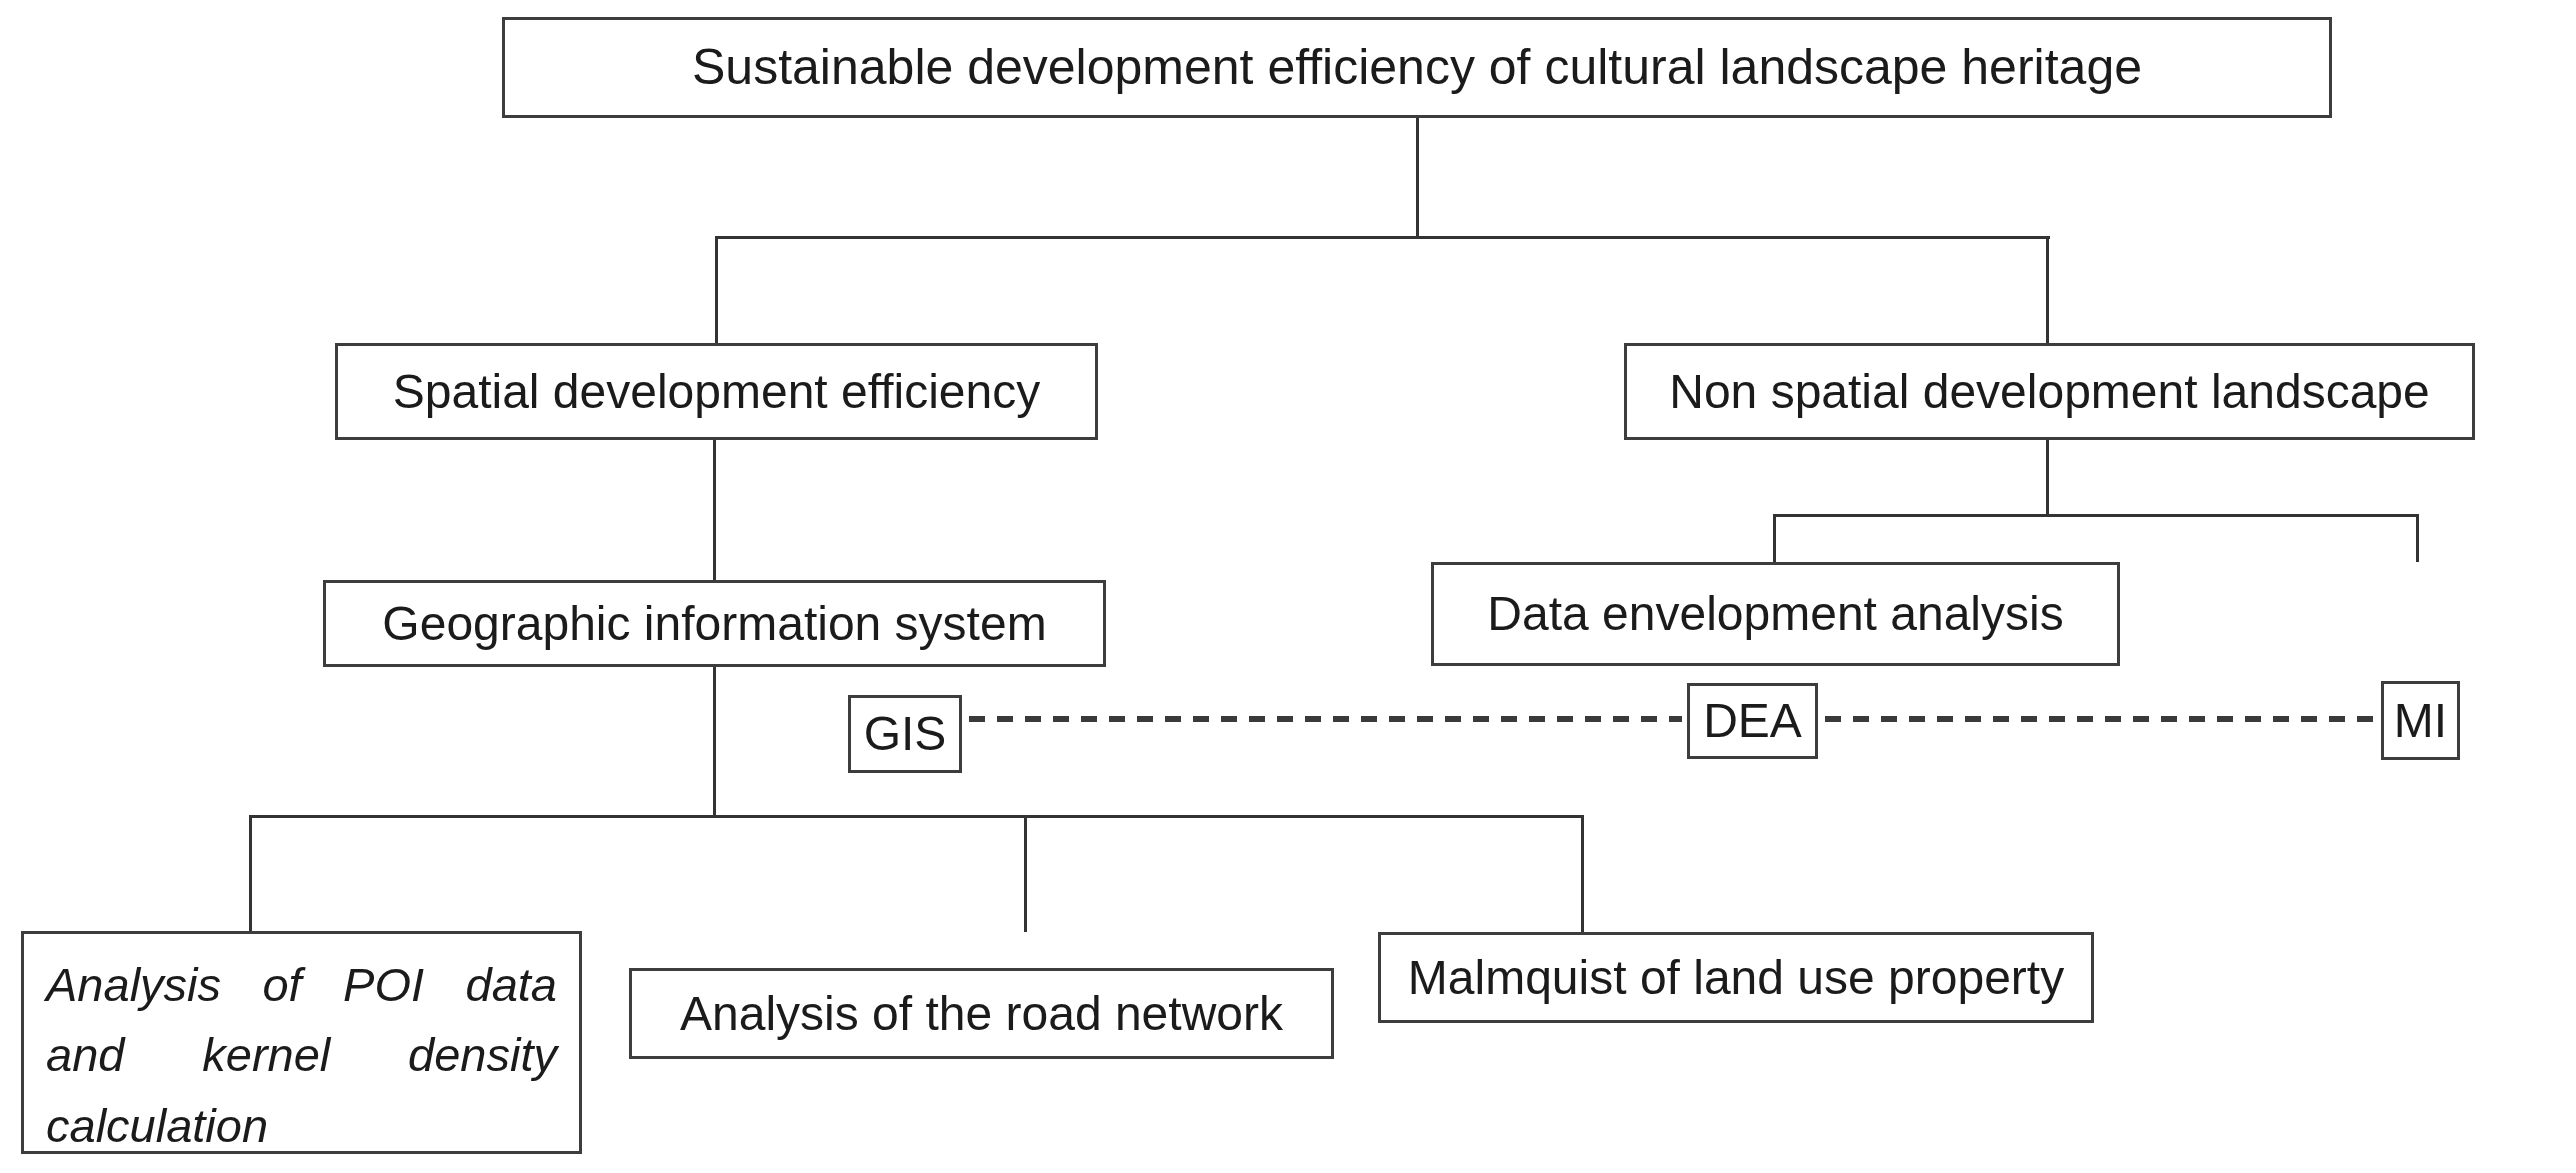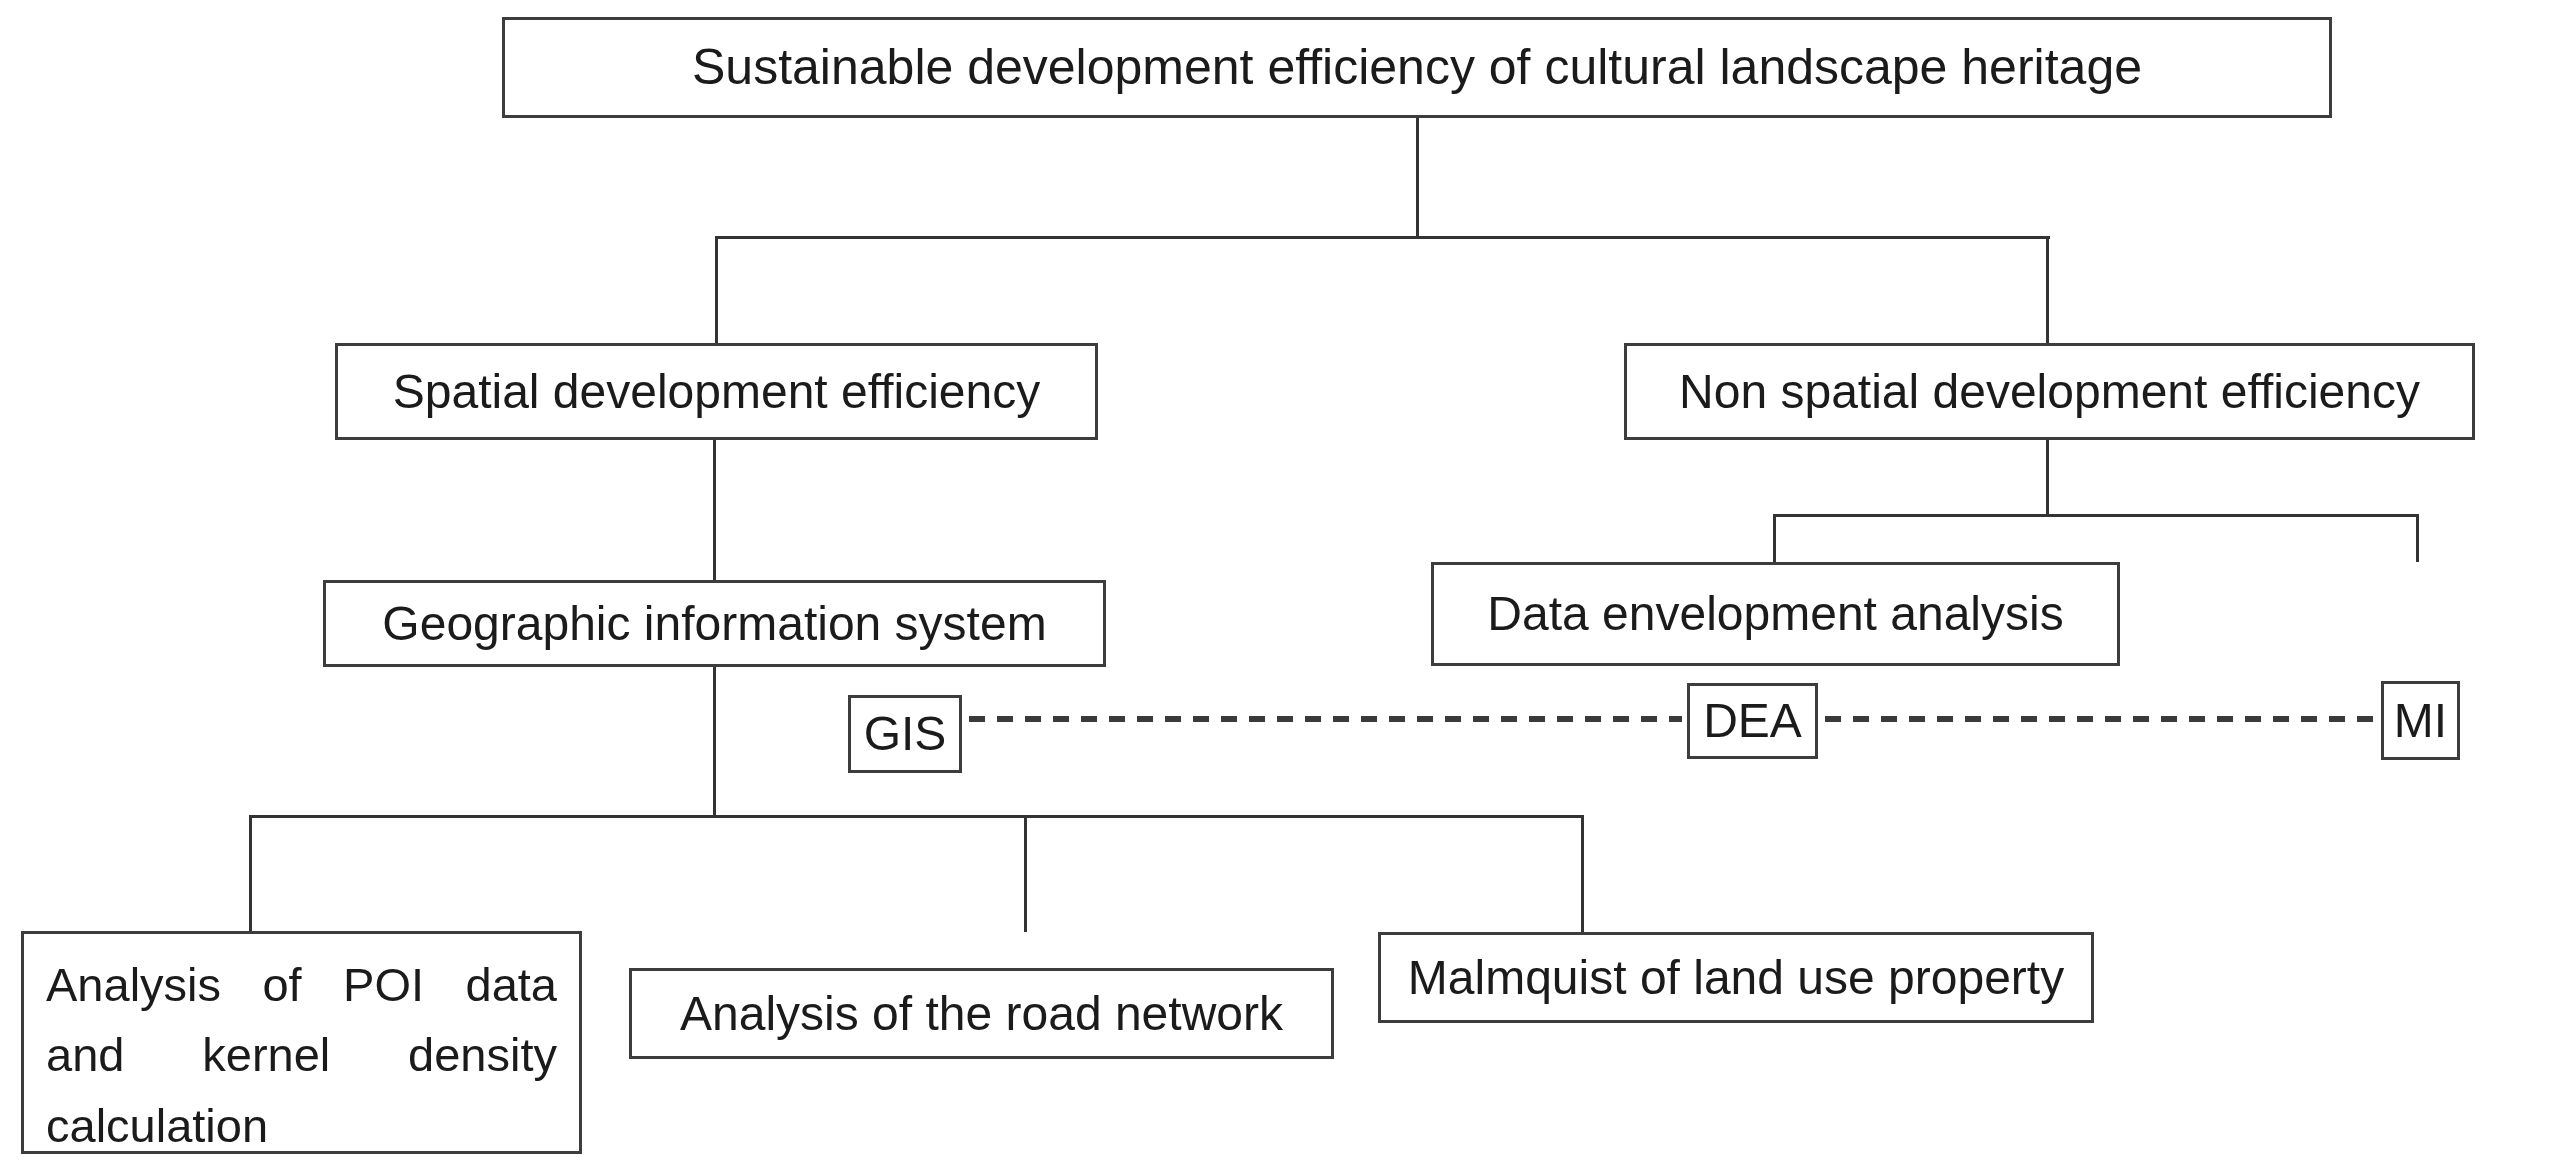"Non spatial development efficiency" div.box { text: efficiency -> landscape }
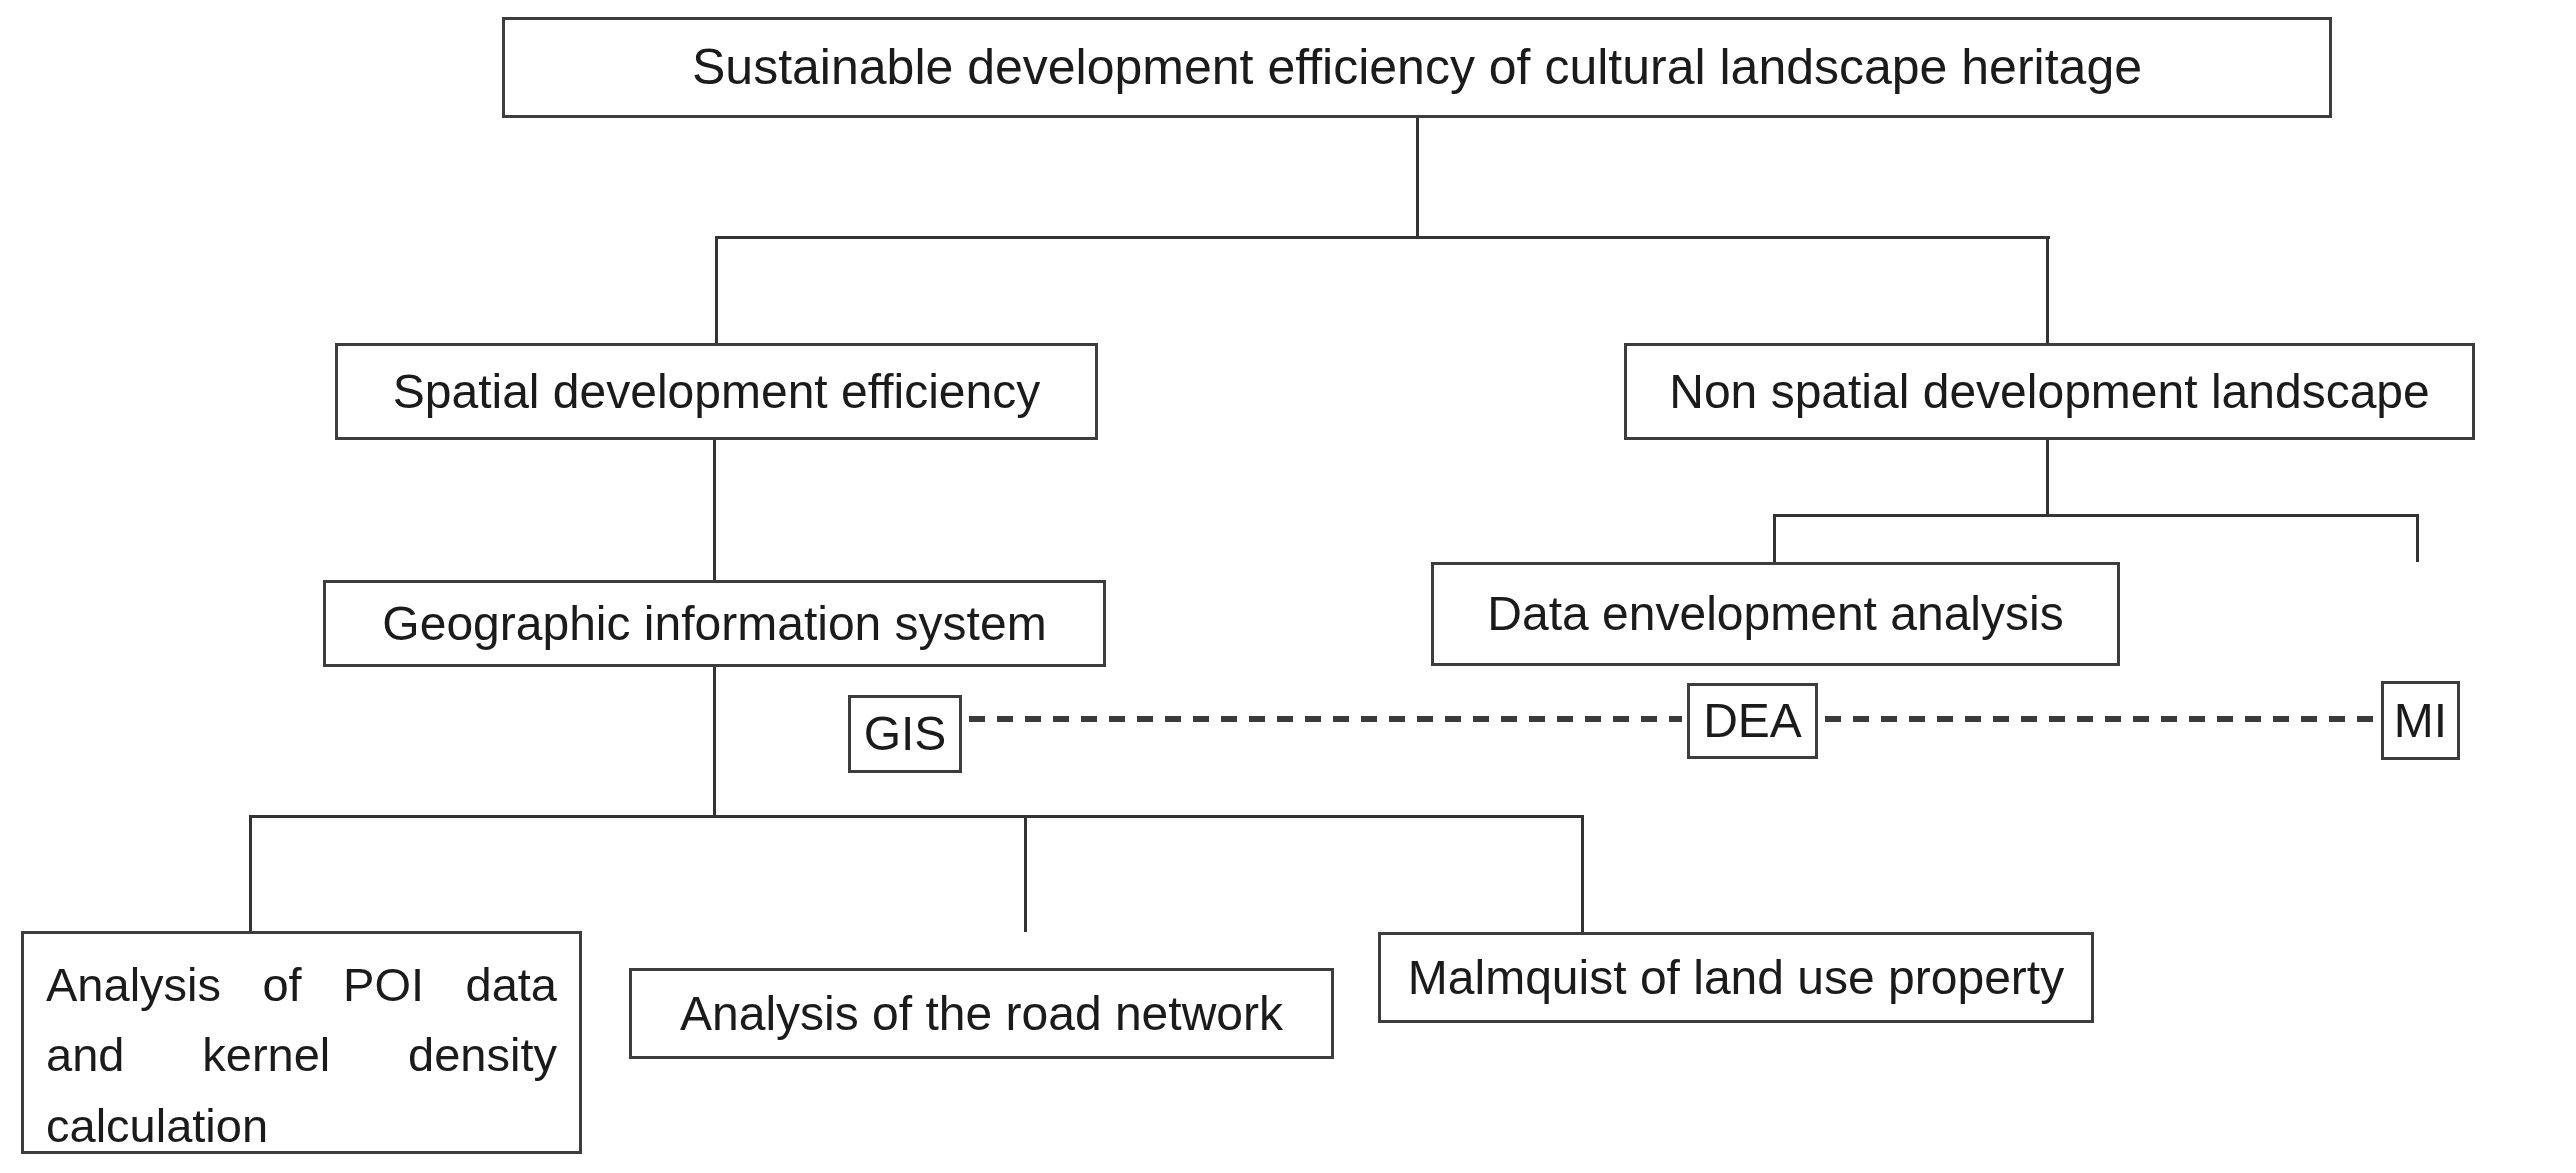"Analysis of POI data and" .box.multiline { font-style: none -> italic }
